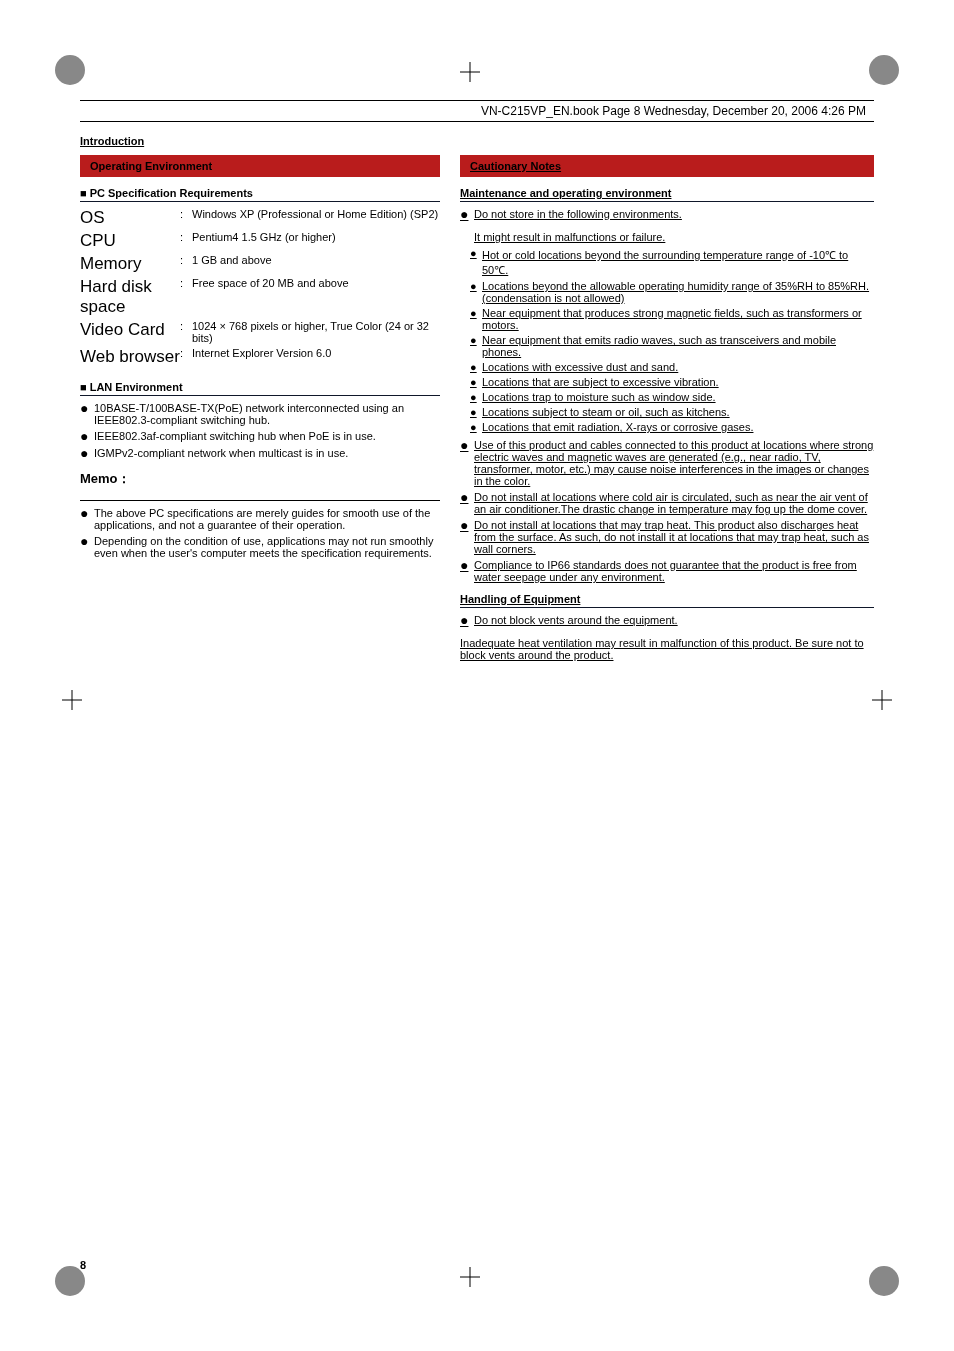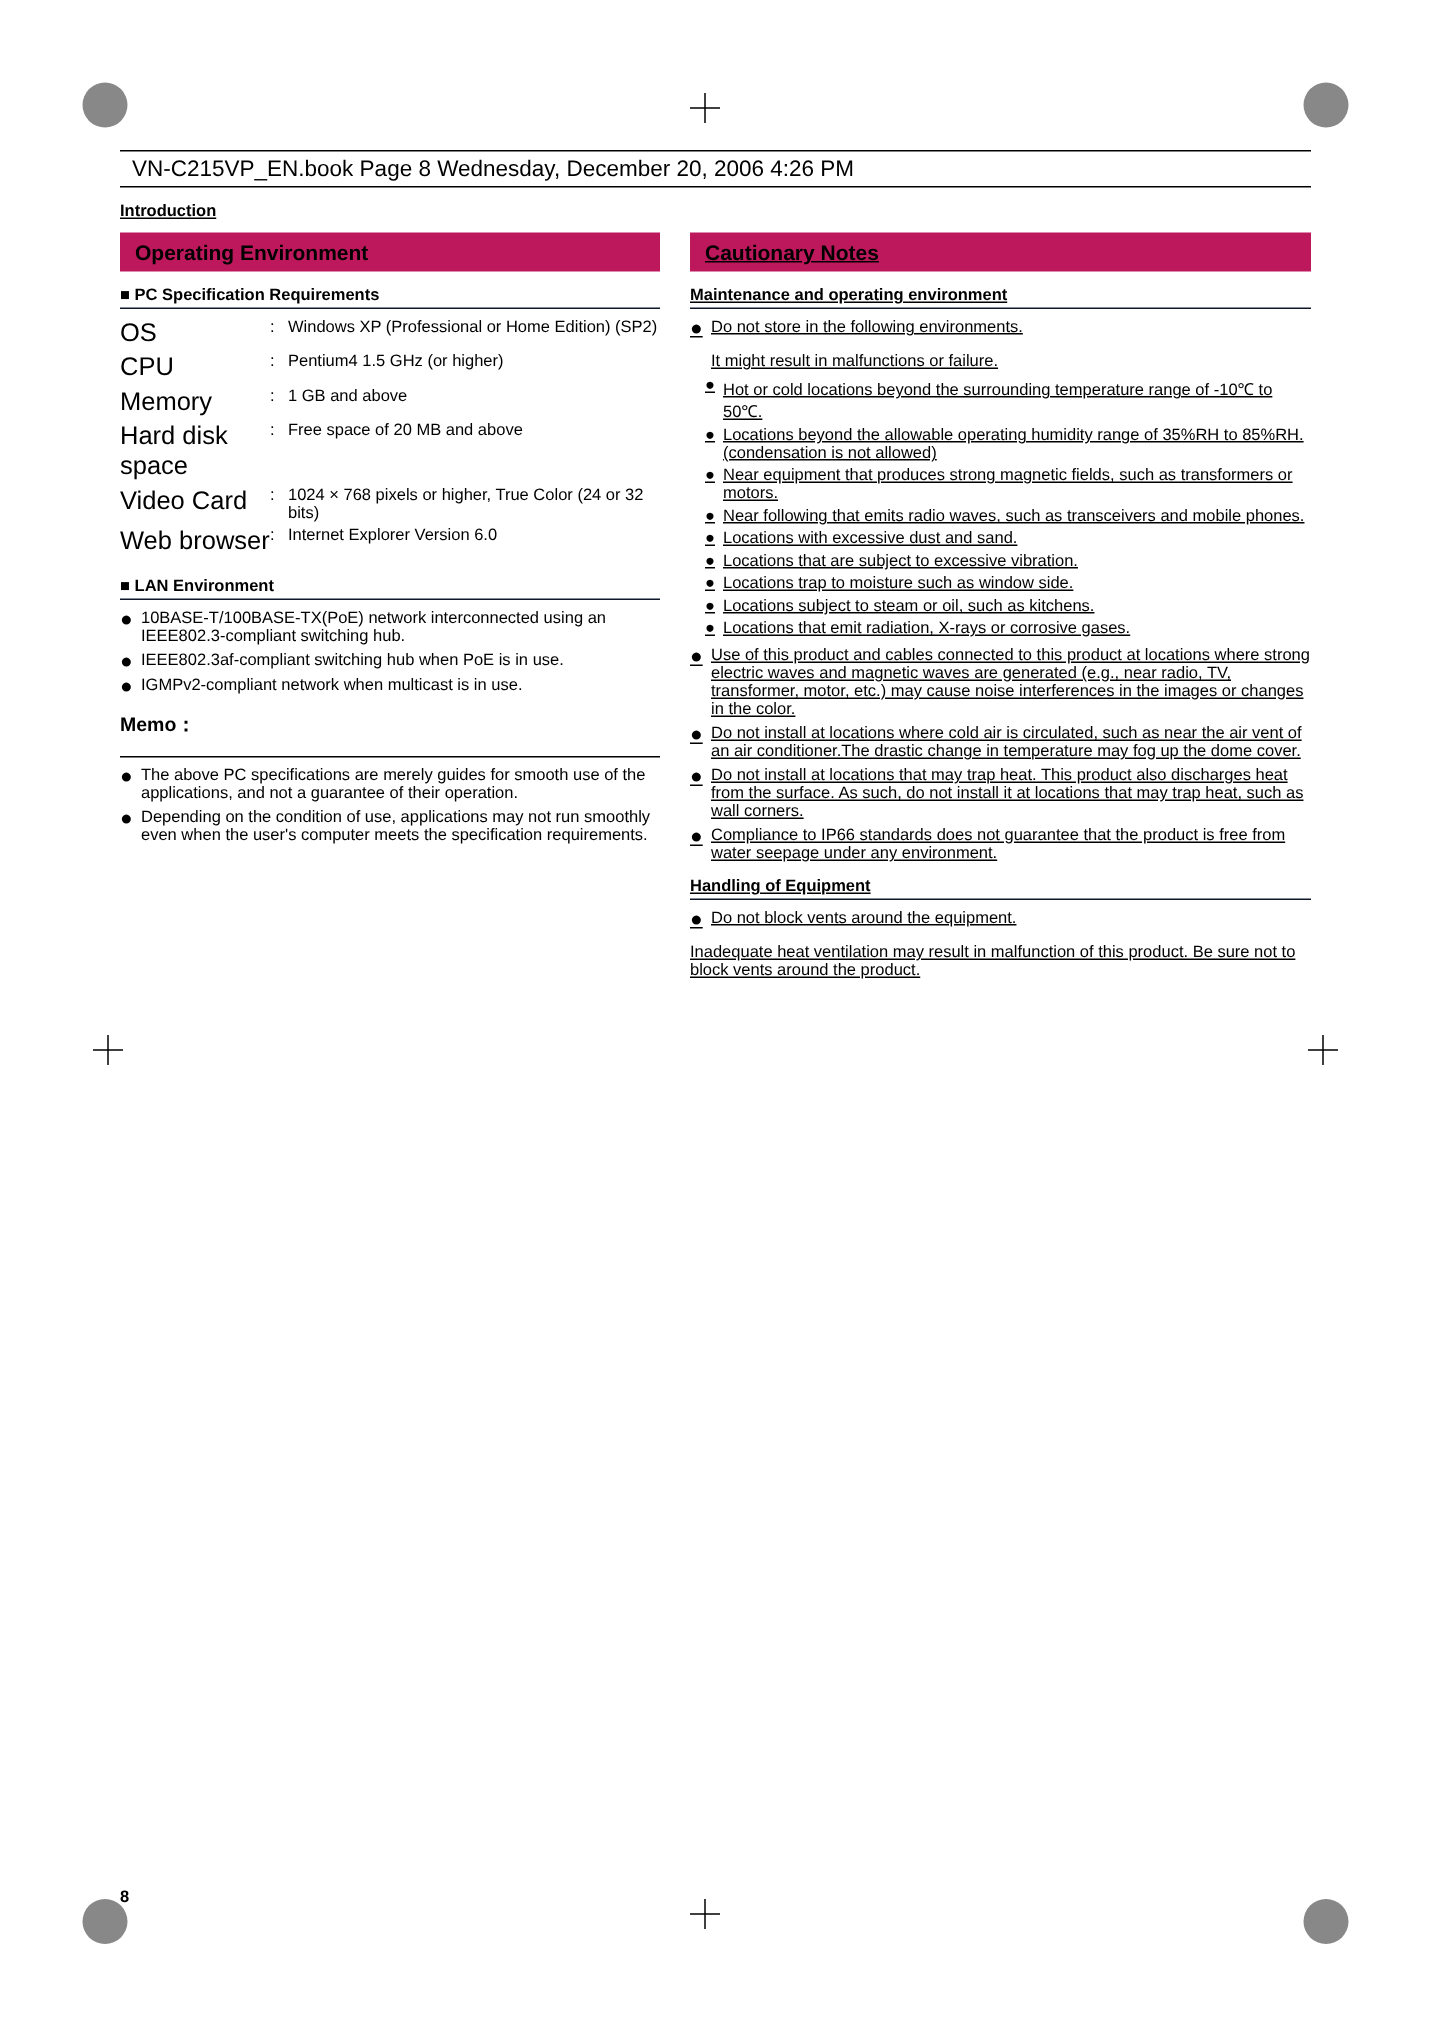"VN-C215VP_EN.book Page 8 Wednesday," .header-bar { font-size: 15px -> 12px; justify-content: none -> flex-end }
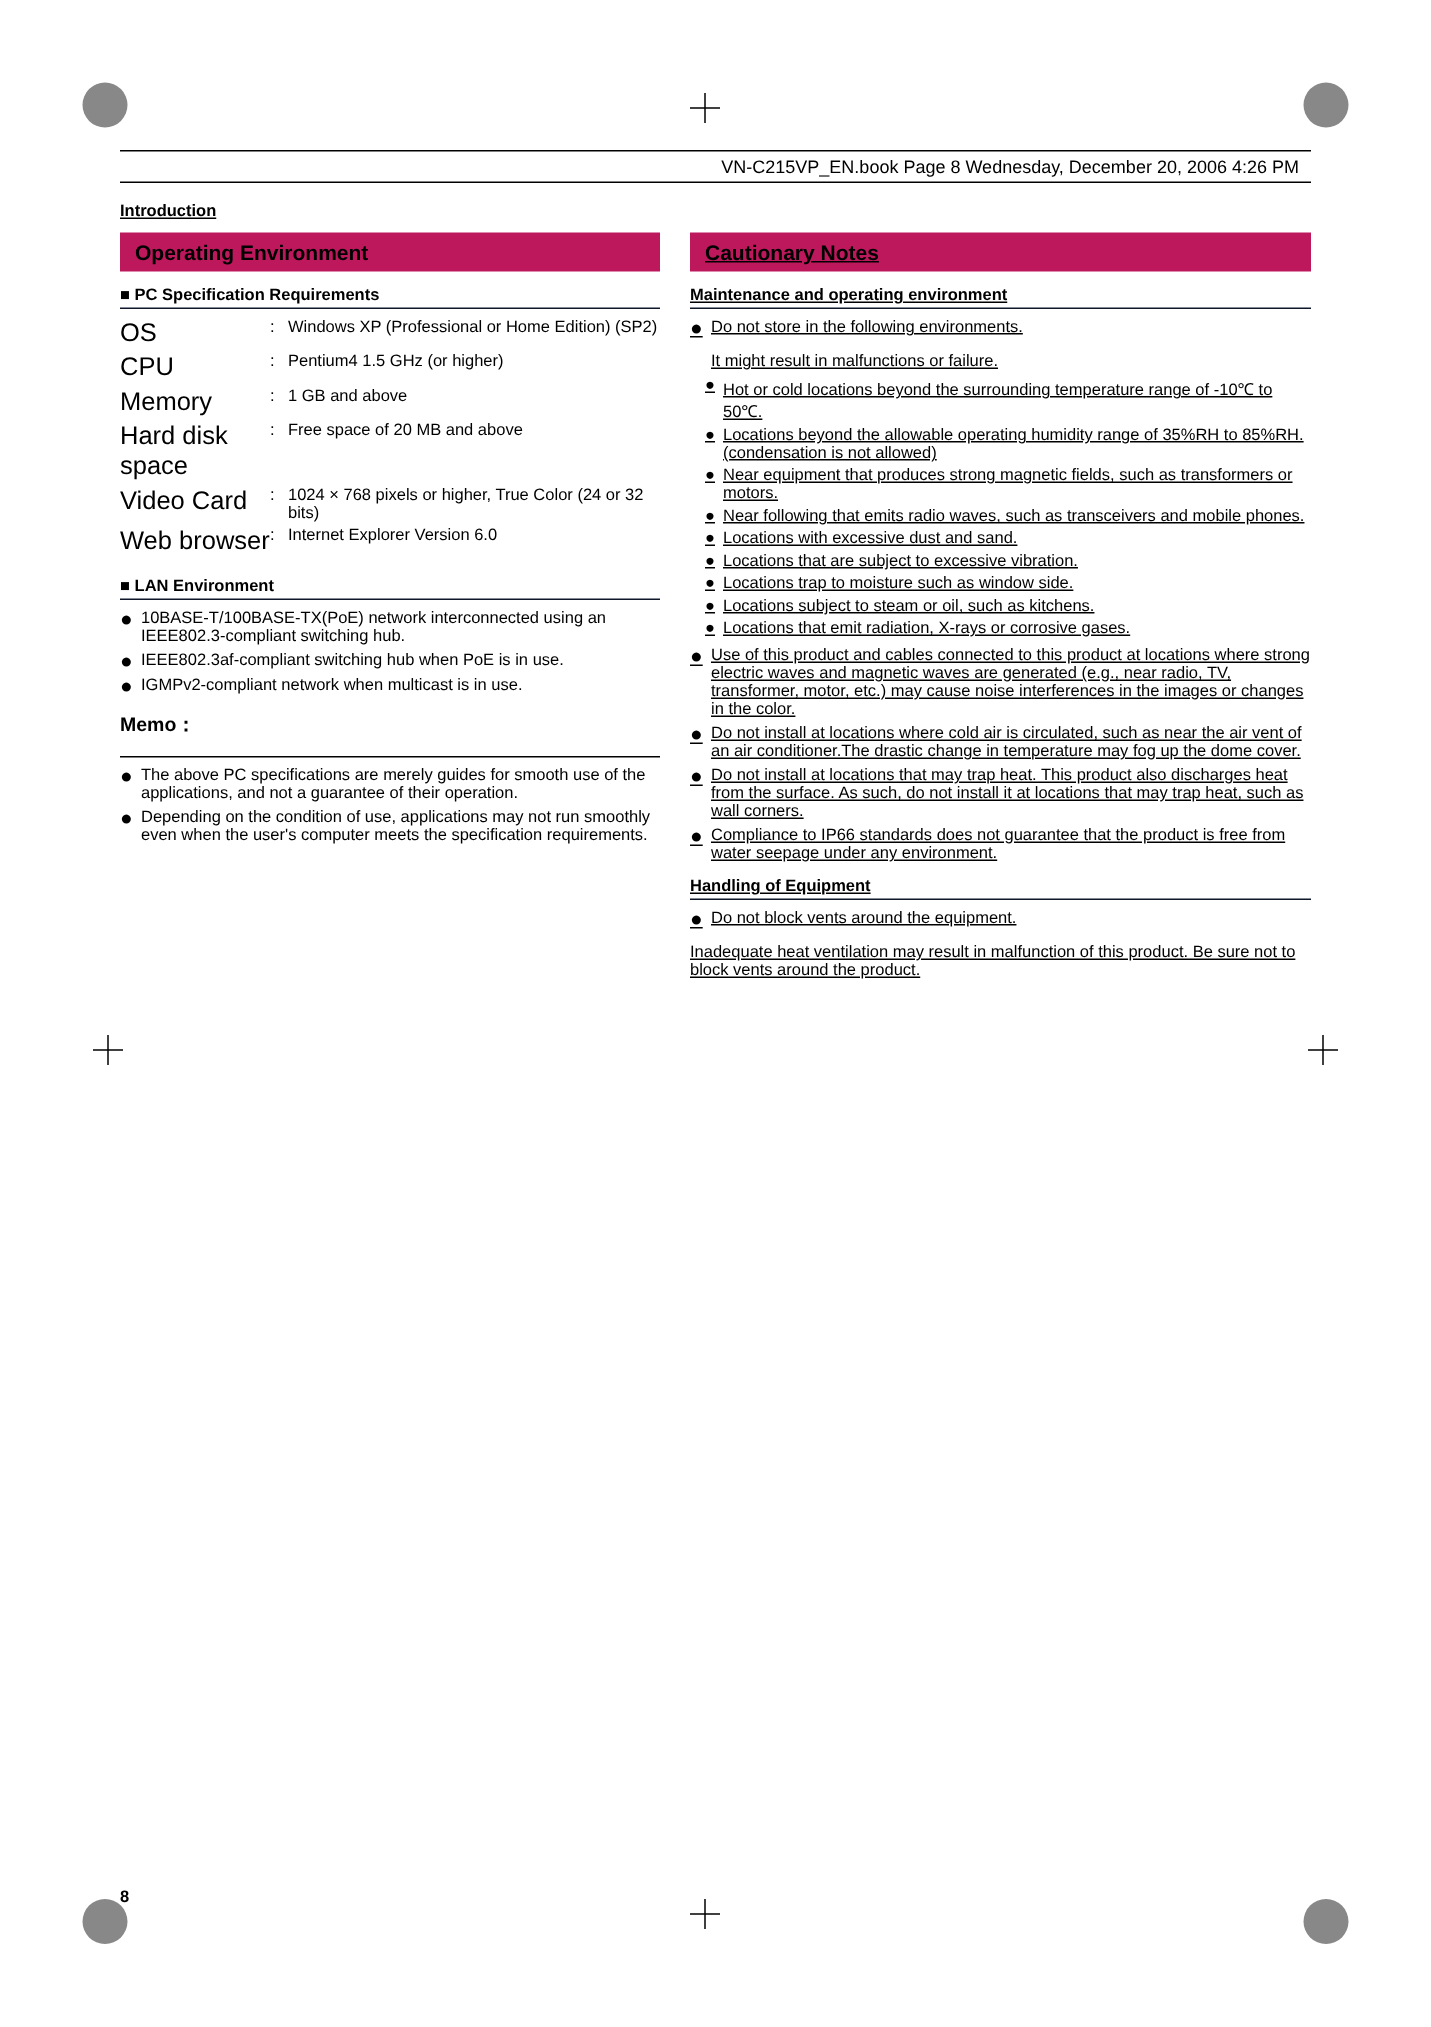"Operating Environment" .section-box { background: #be185d -> #b91c1c; font-size: 14px -> 11px }
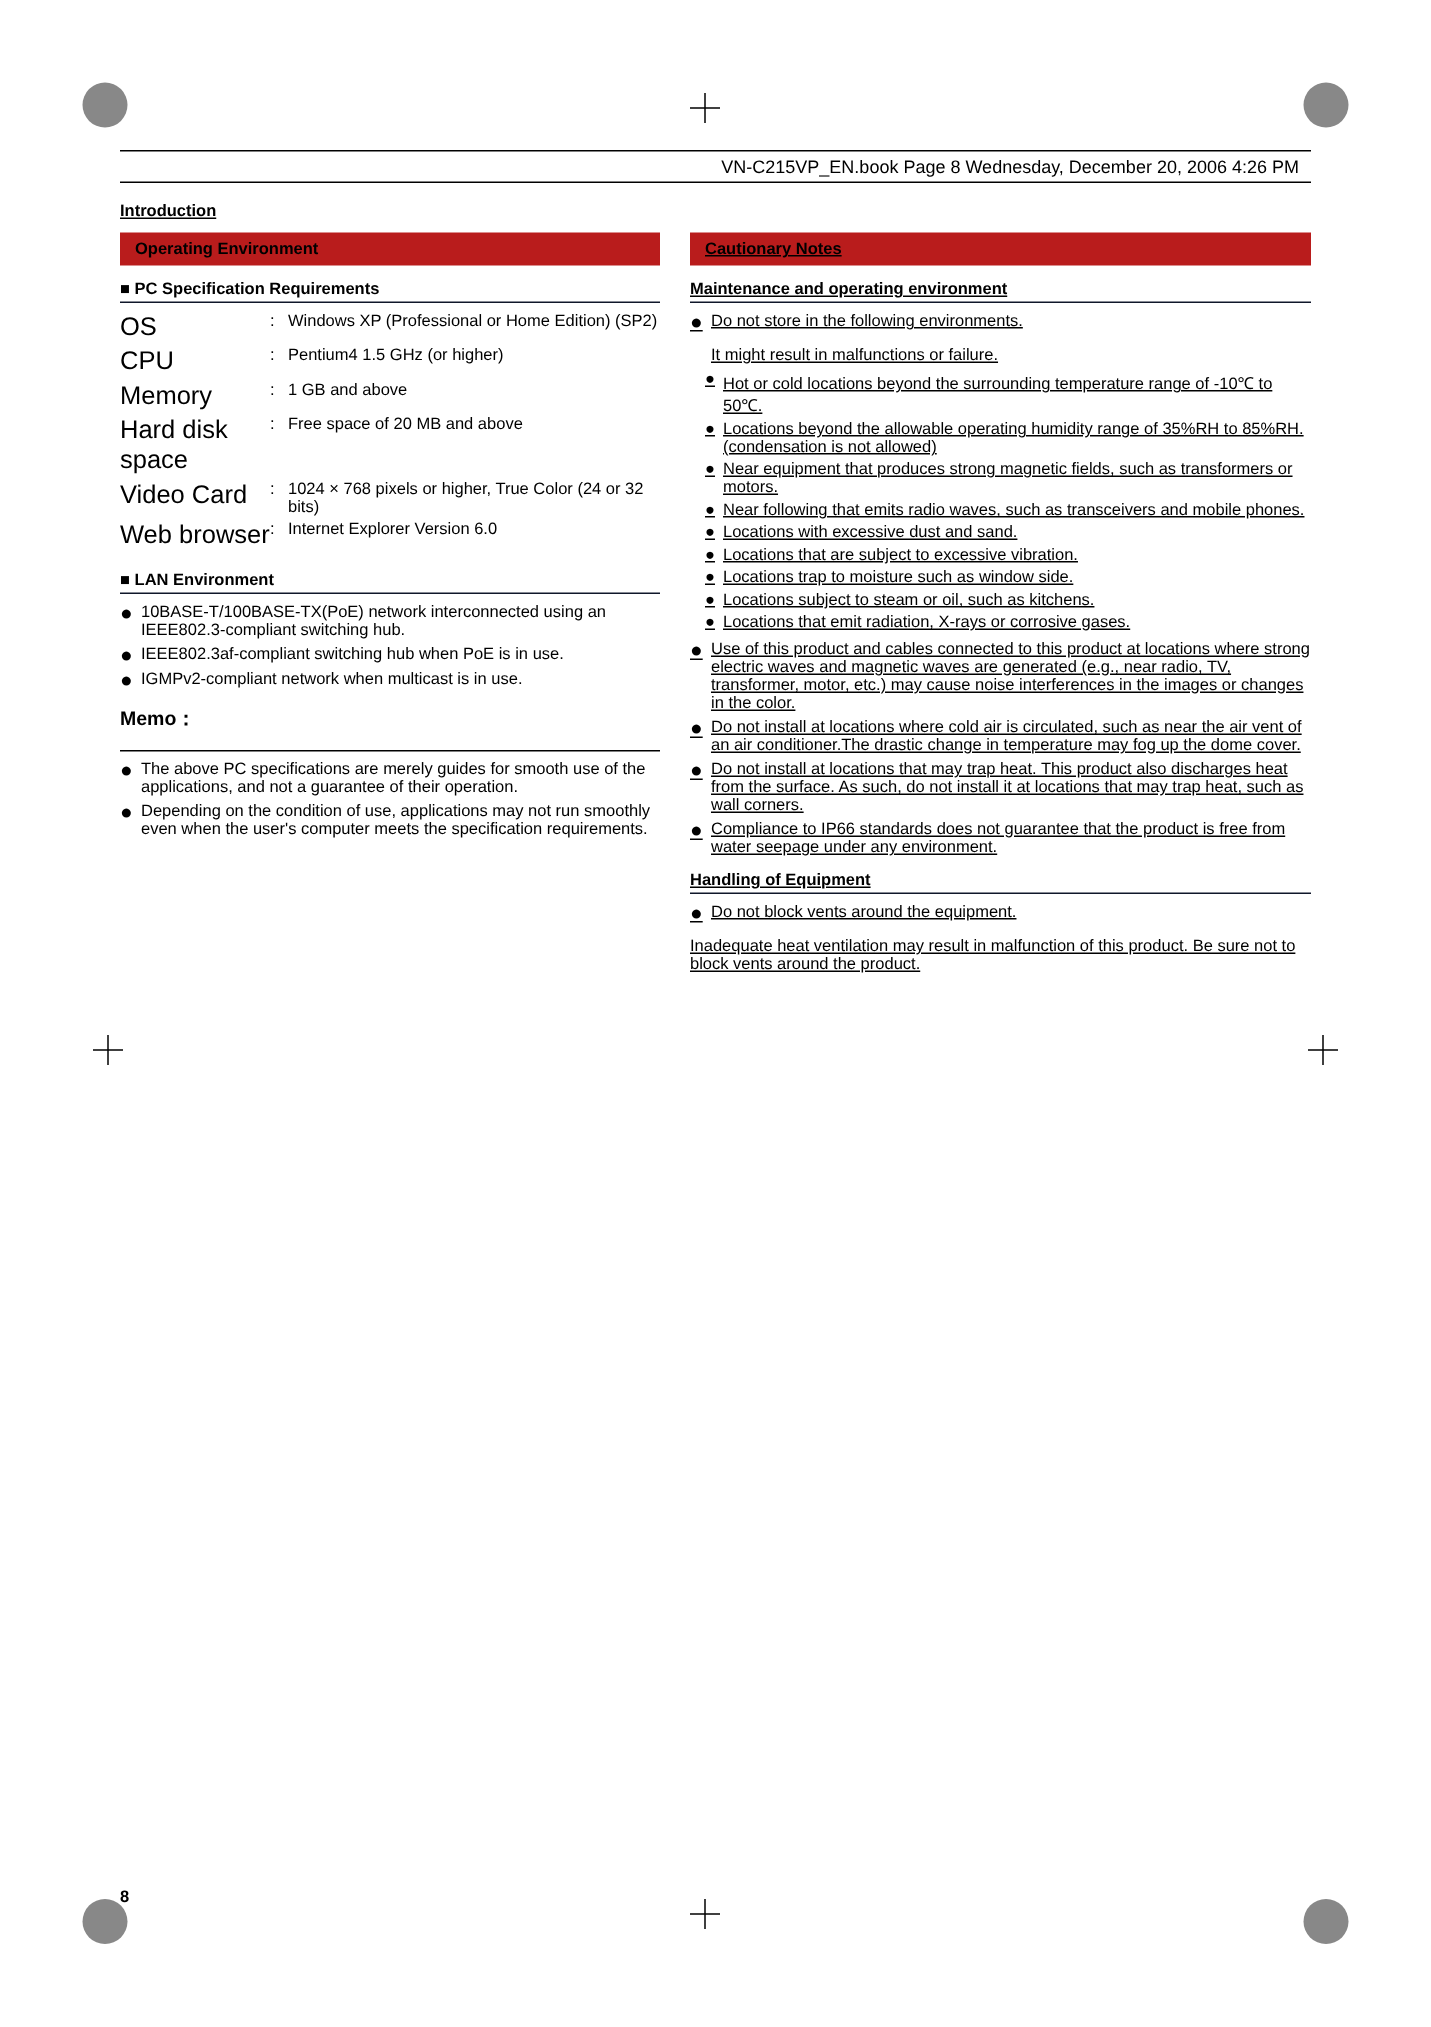"Near following that emits radio" span.sub-bullet-text { text: following -> equipment }
